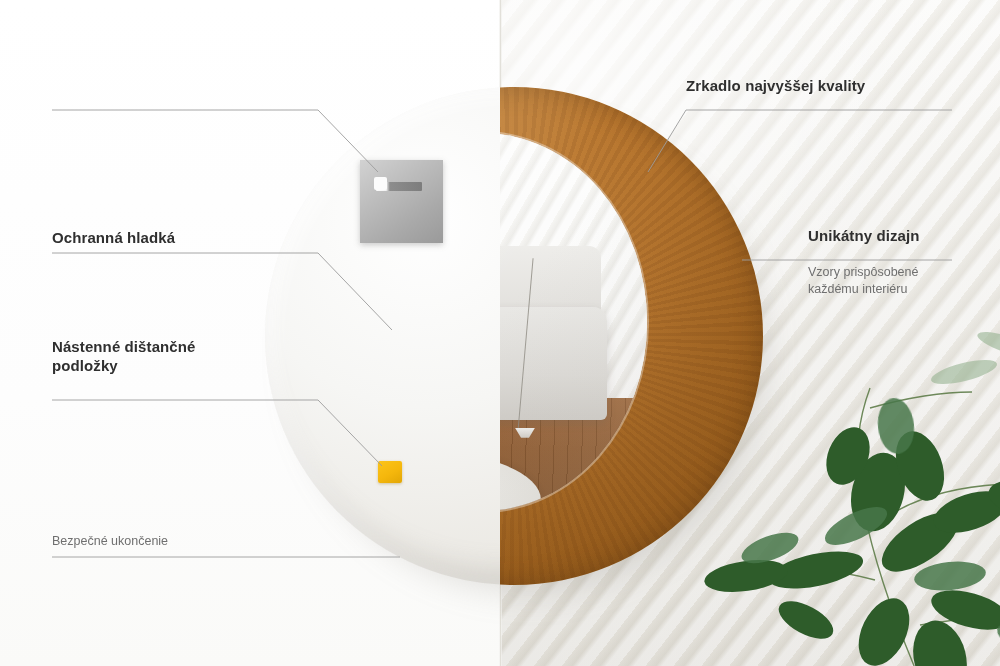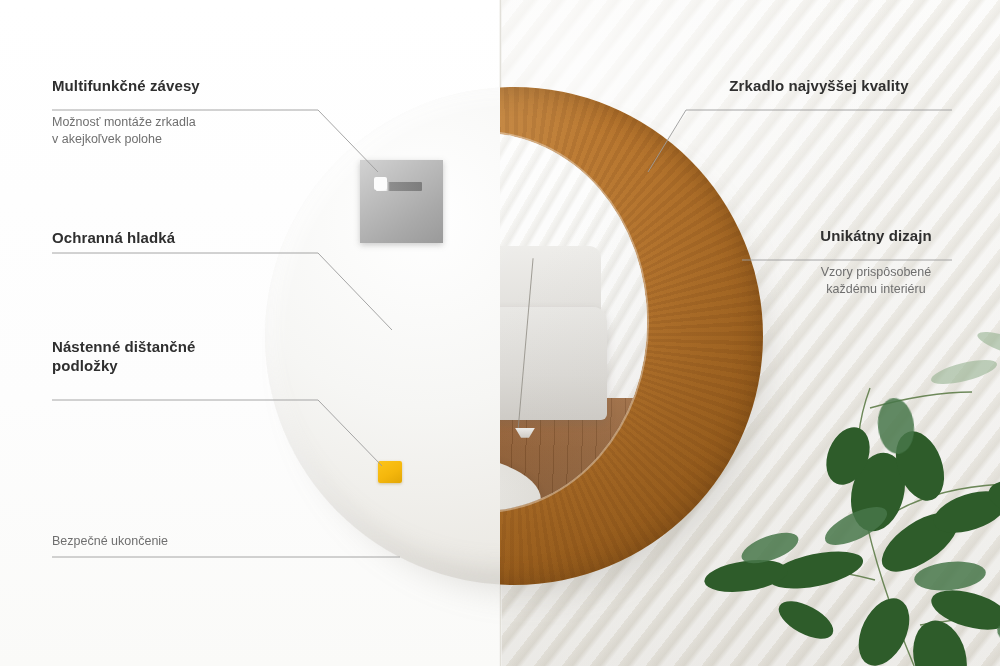"Multifunkčné závesy" div.callout { html: <div> <div>Multifunkčné závesy</div> <div></div> <div>Možnosť montáže zrkadla v akejkoľvek polohe</div> </div> -> none }
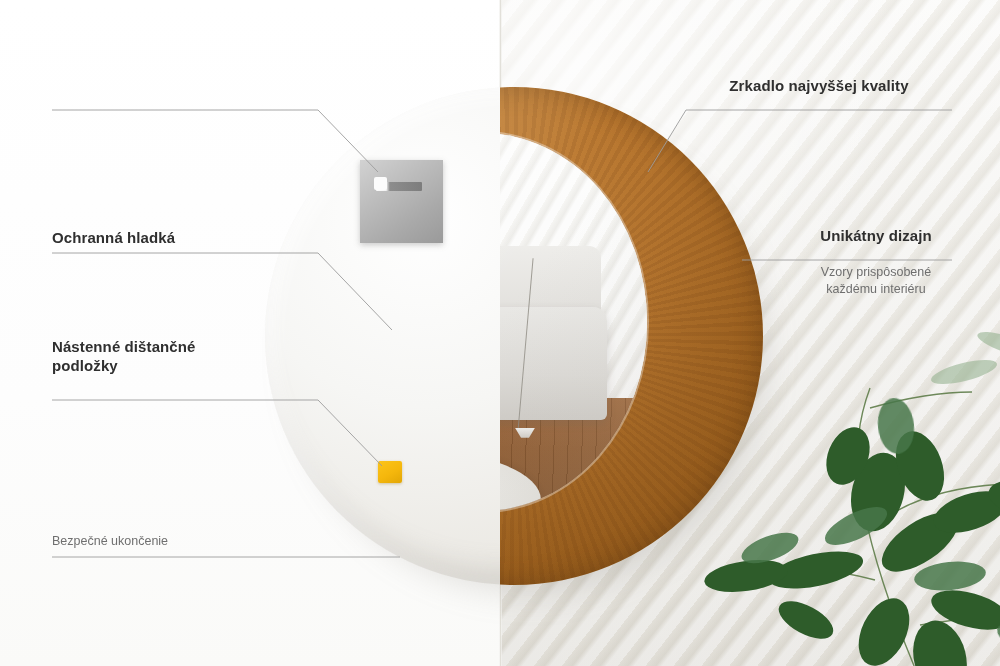"Zrkadlo najvyššej kvality" .callout.right .title,.callout.right .body { text-align: center -> left }
